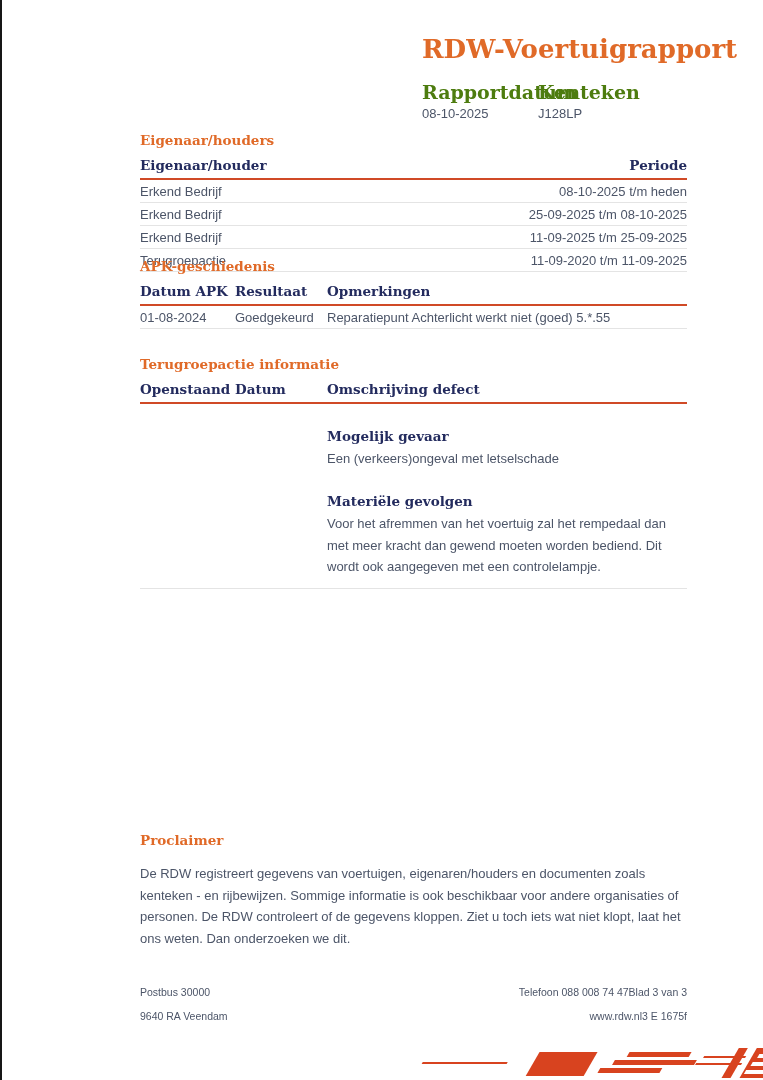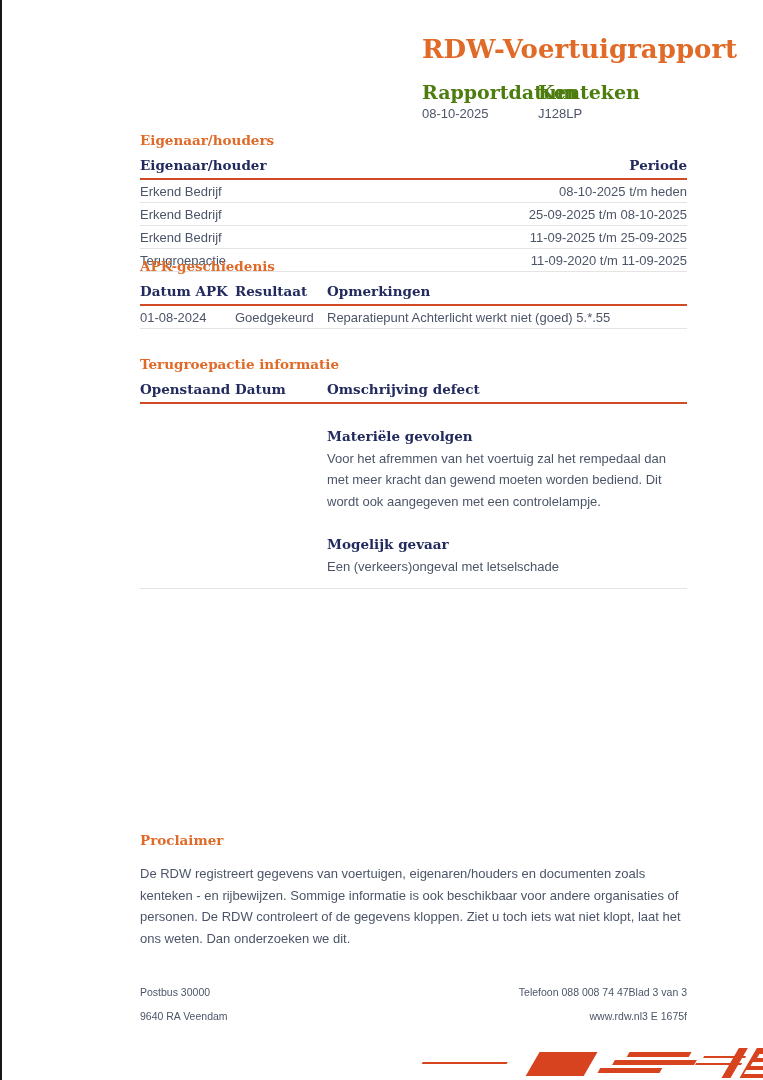"Materiële gevolgen" div.recall-extra { order: before "Mogelijk gevaar" -> after "Mogelijk gevaar" }
